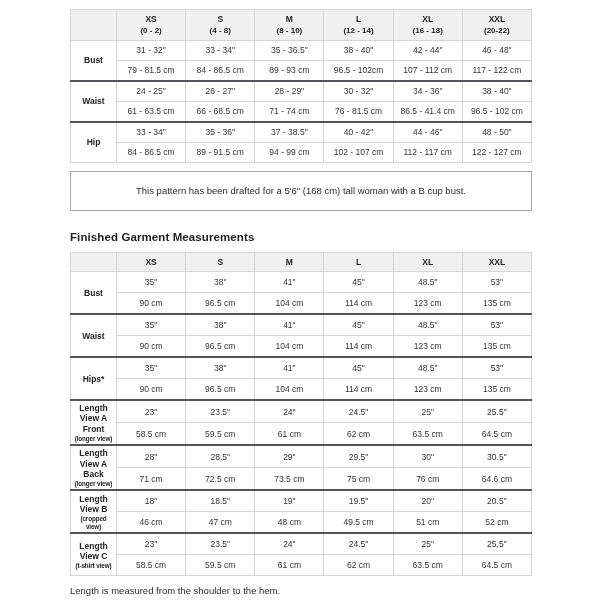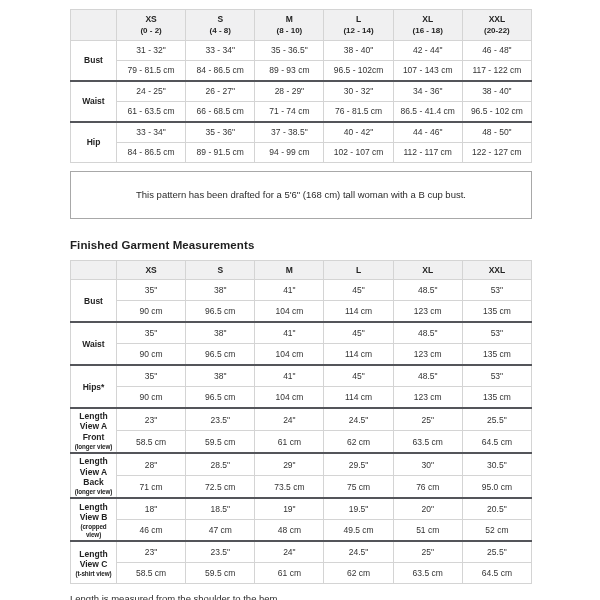"107 - 143 cm" td.val { text: 143 -> 112 }
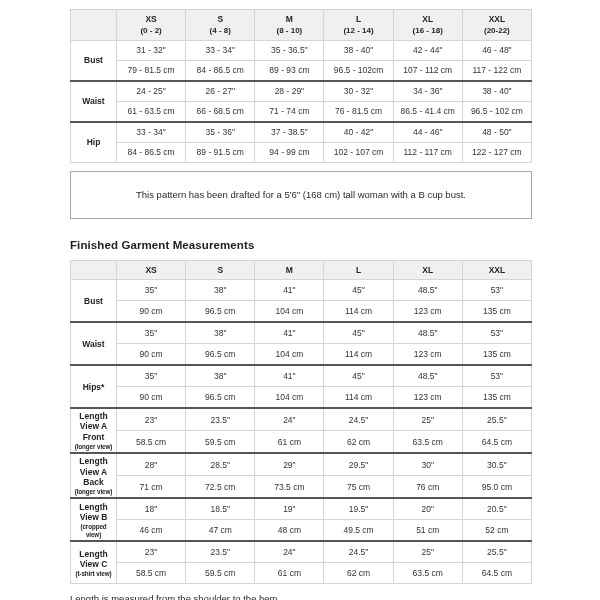"This pattern has been drafted" .note-box { height: 48px -> 40px }
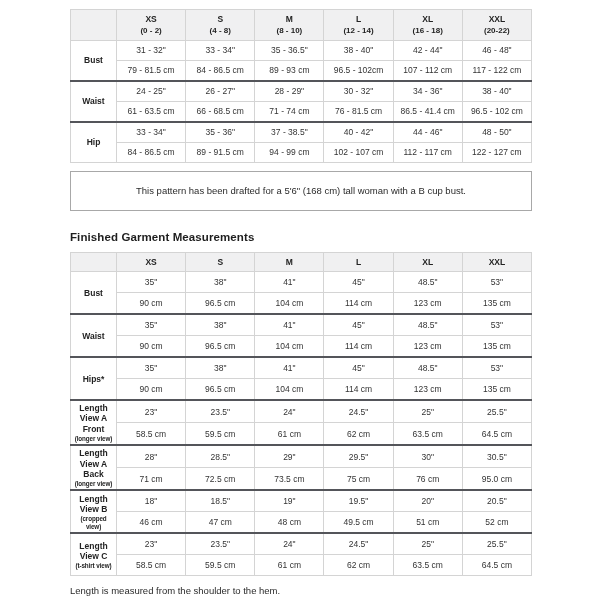"95.0 cm" td.val { text: 95.0 -> 64.6 }
